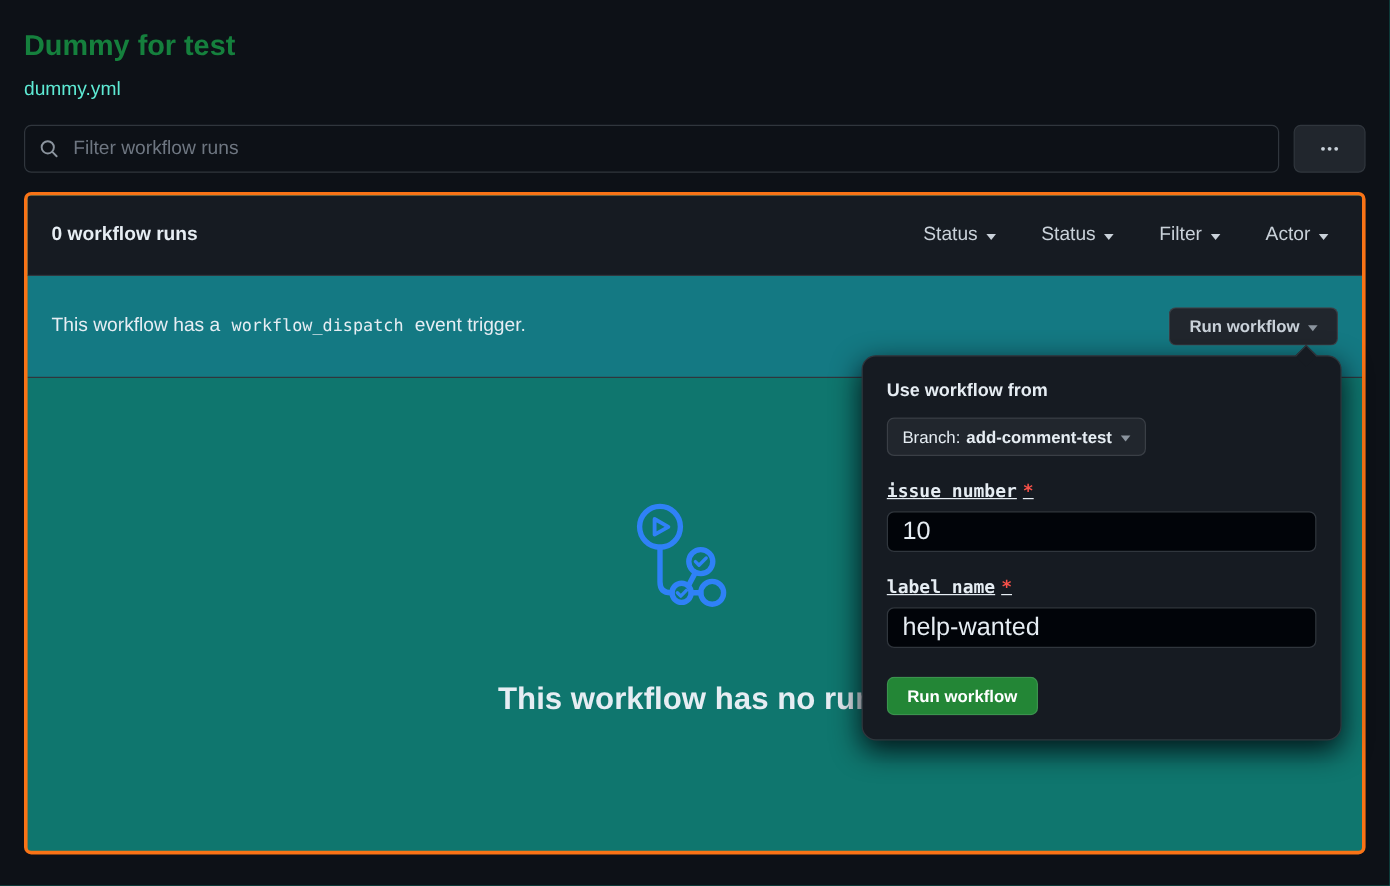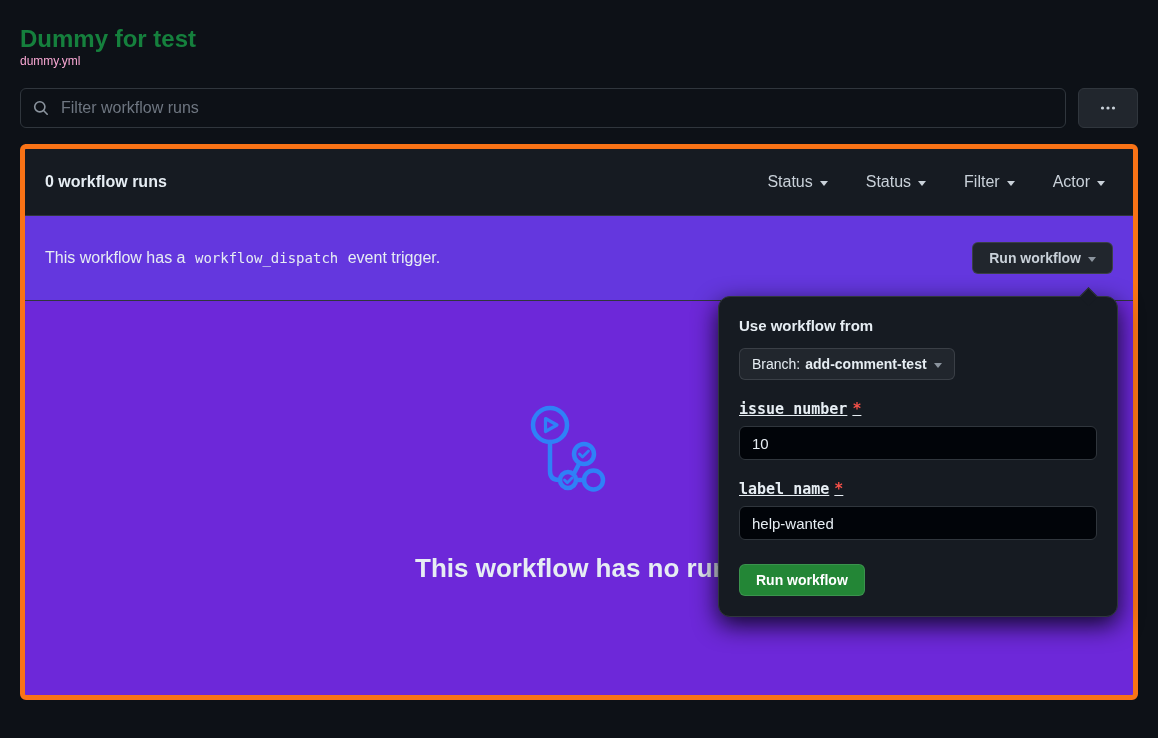"dummy.yml" .page-subtitle { color: #f9a8d4 -> #5eead4; font-size: 12px -> 16px; margin-top: 0 -> 12px }
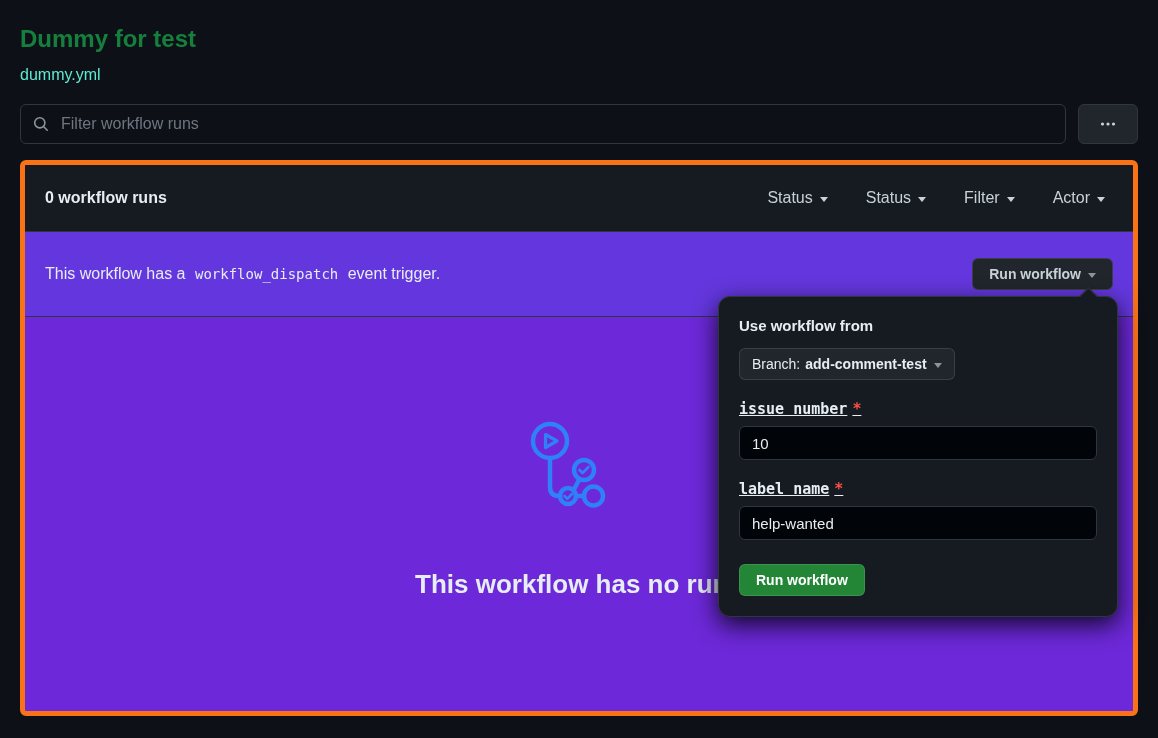"0 workflow runs" .runs-panel { background: #6d28d9 -> #0f766e; border: 5px solid #f97316 -> 3px solid #f97316 }
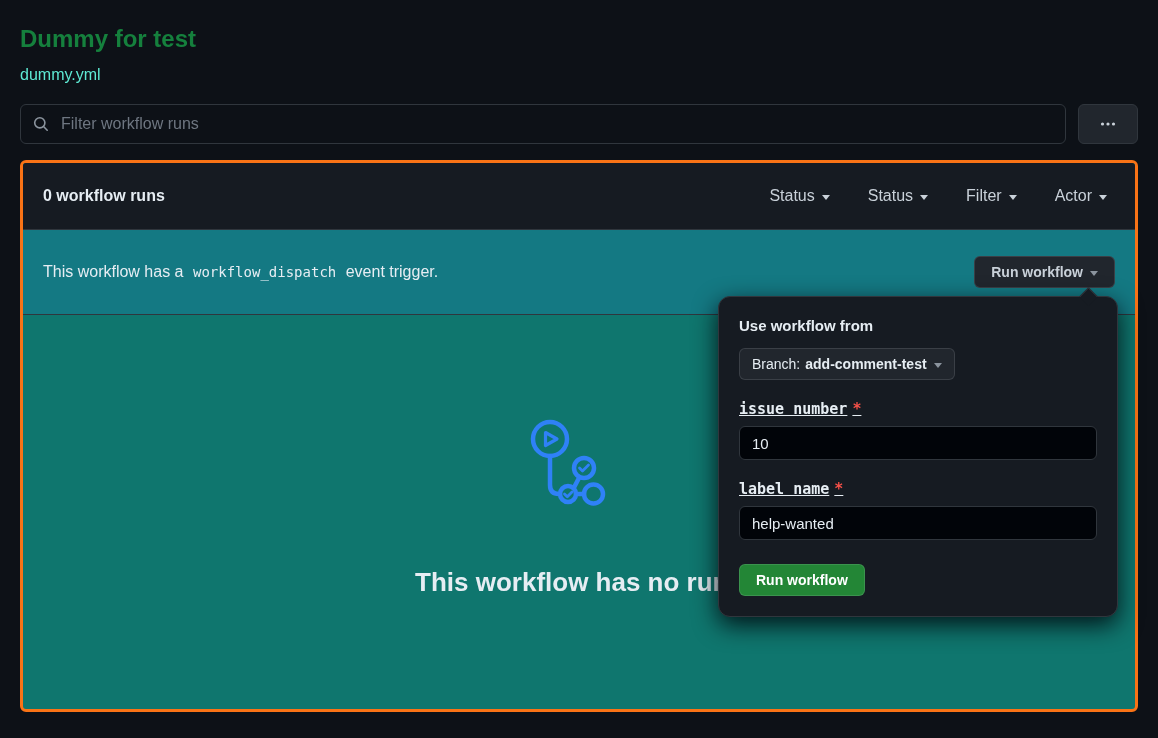"10" .text-input { font-size: 15px -> 21px }
